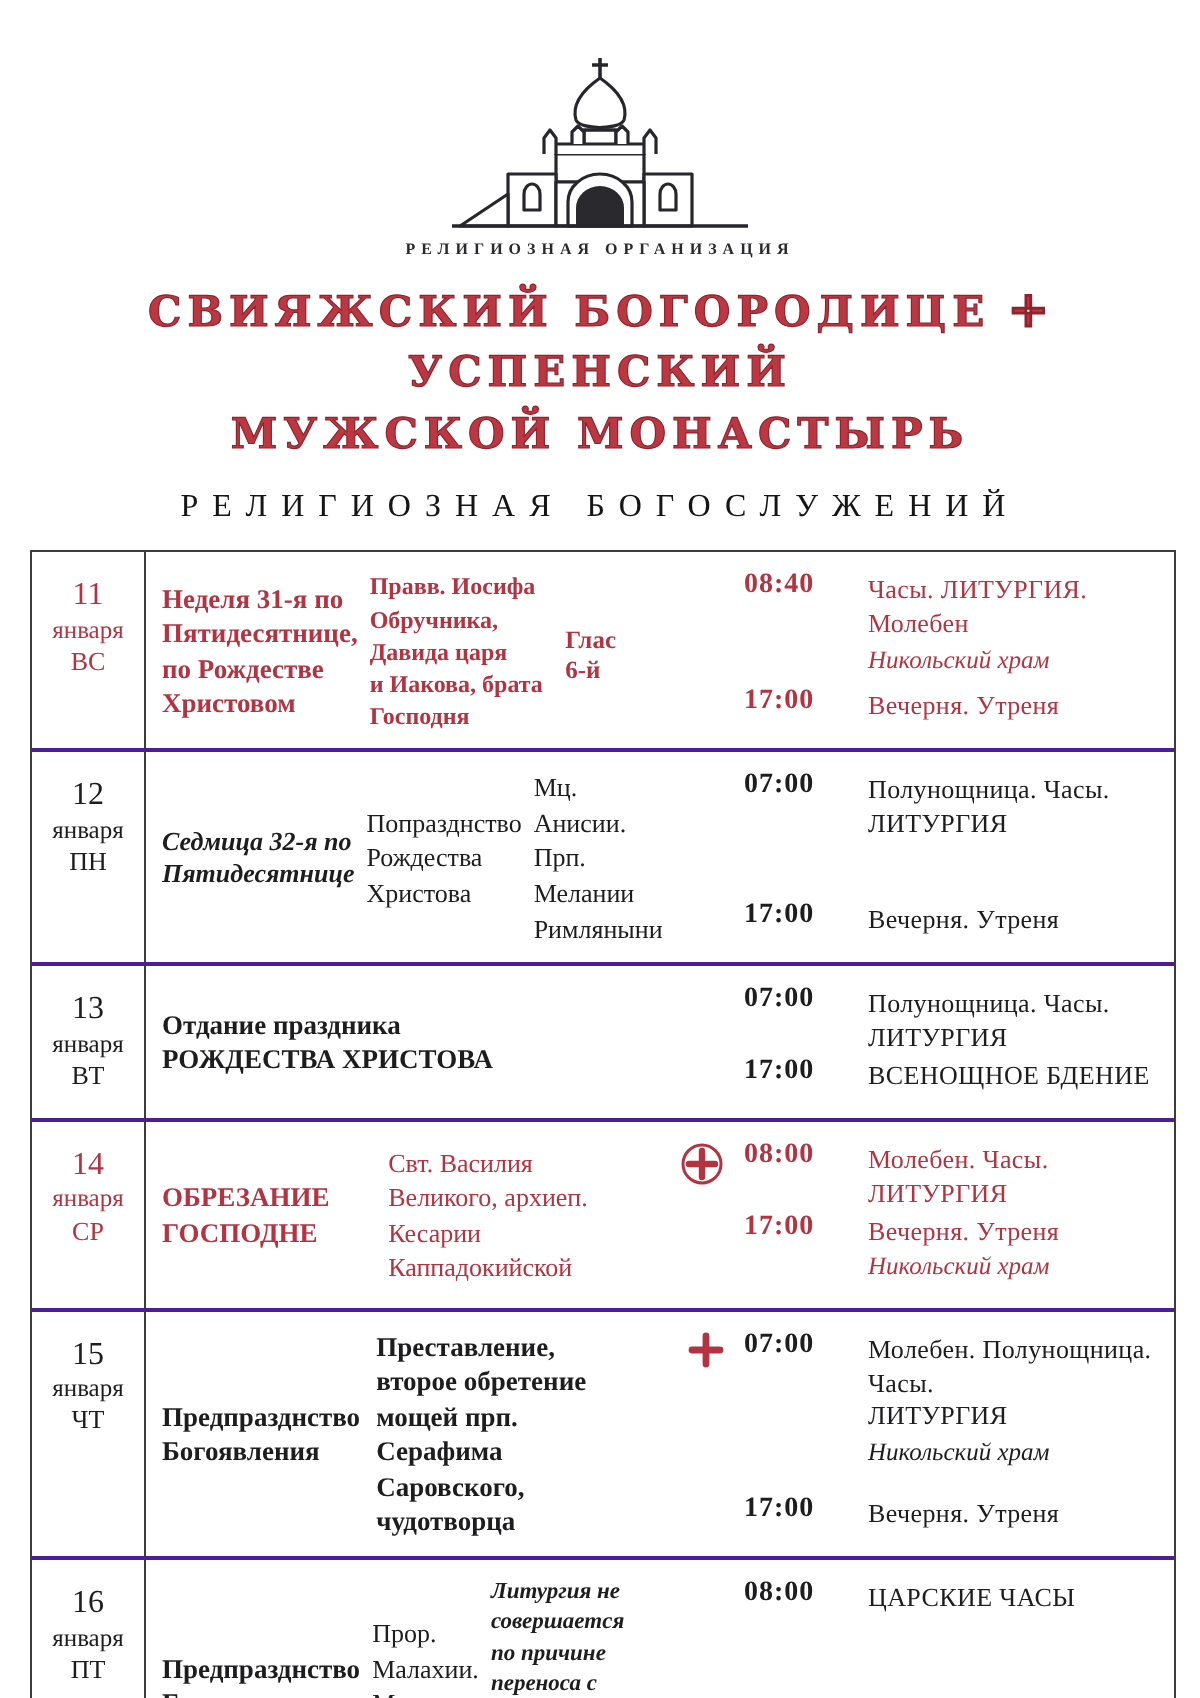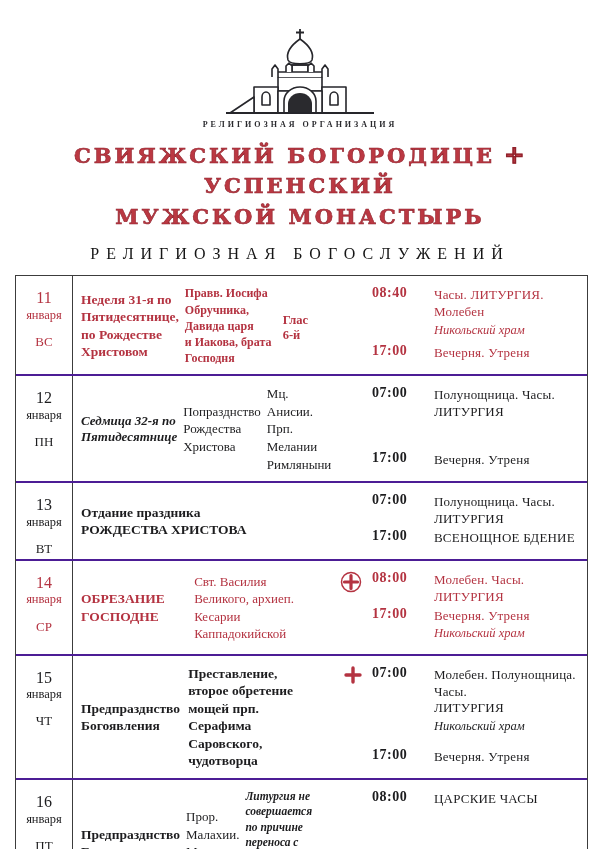"ВС" .d-wd { margin-top: 11px -> none }
